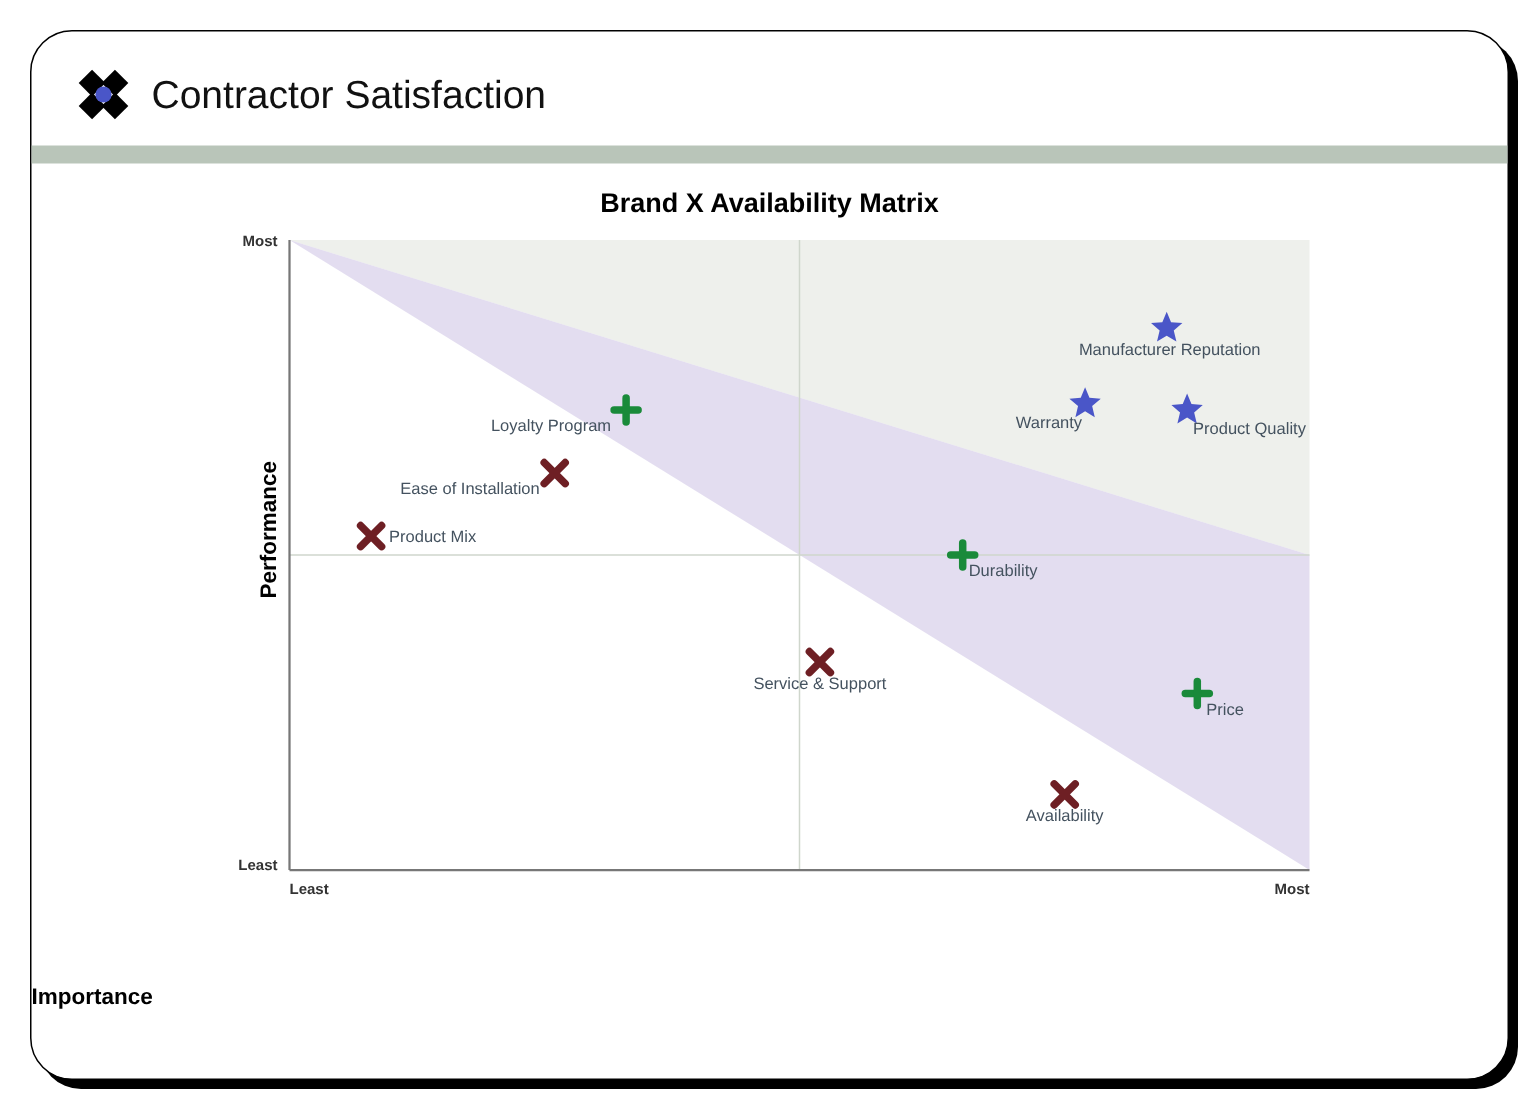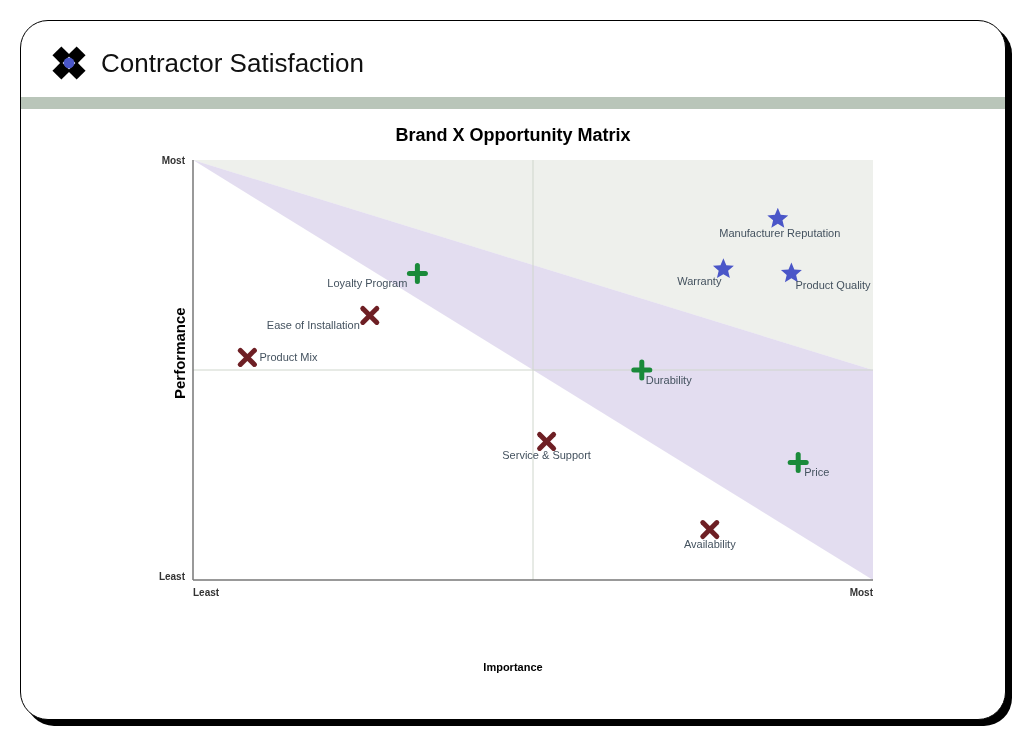"Brand X Opportunity Matrix" div.chart-title { text: Opportunity -> Availability }
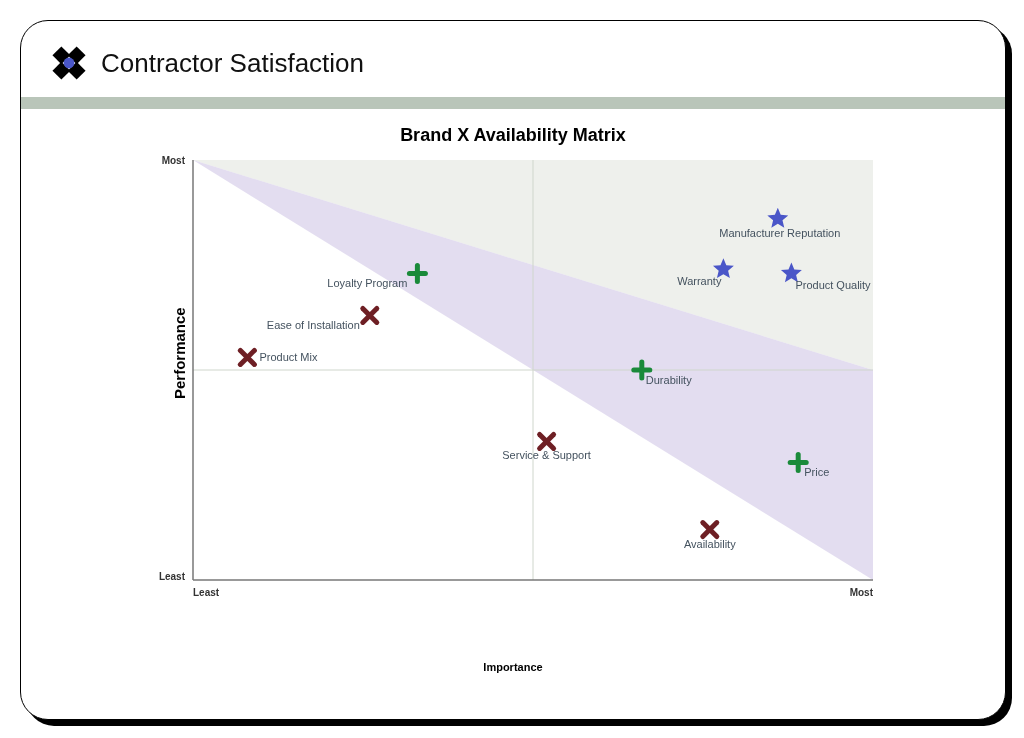"Importance" .xlabel { font-size: 11px -> 15px; text-align: center -> none }
